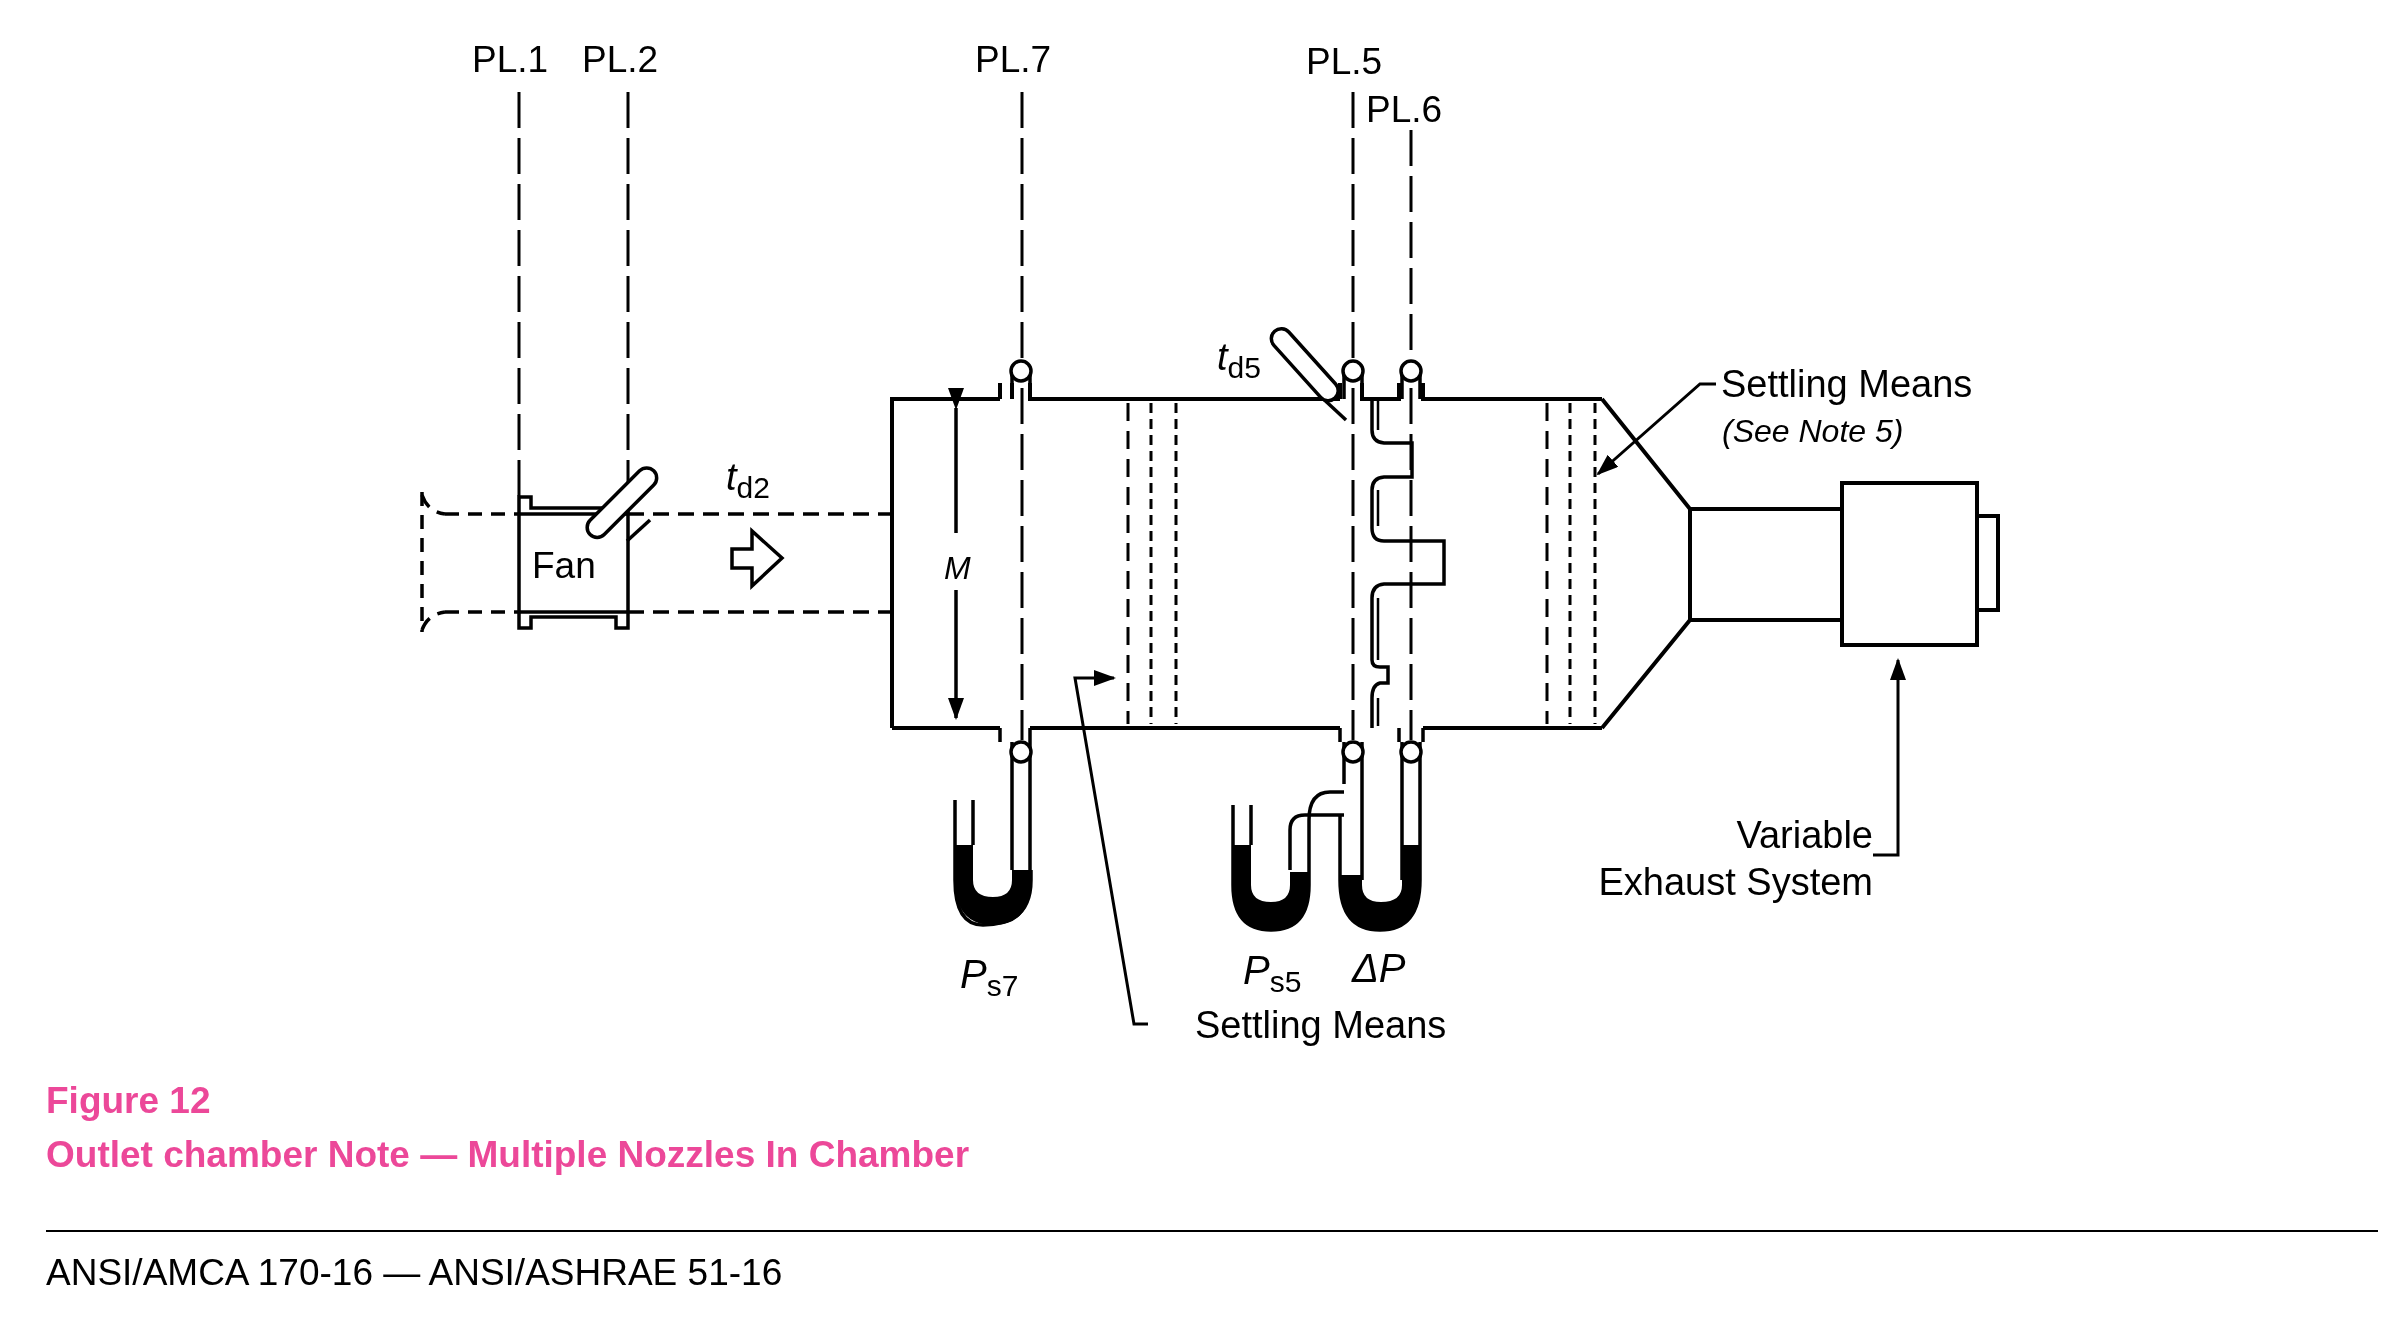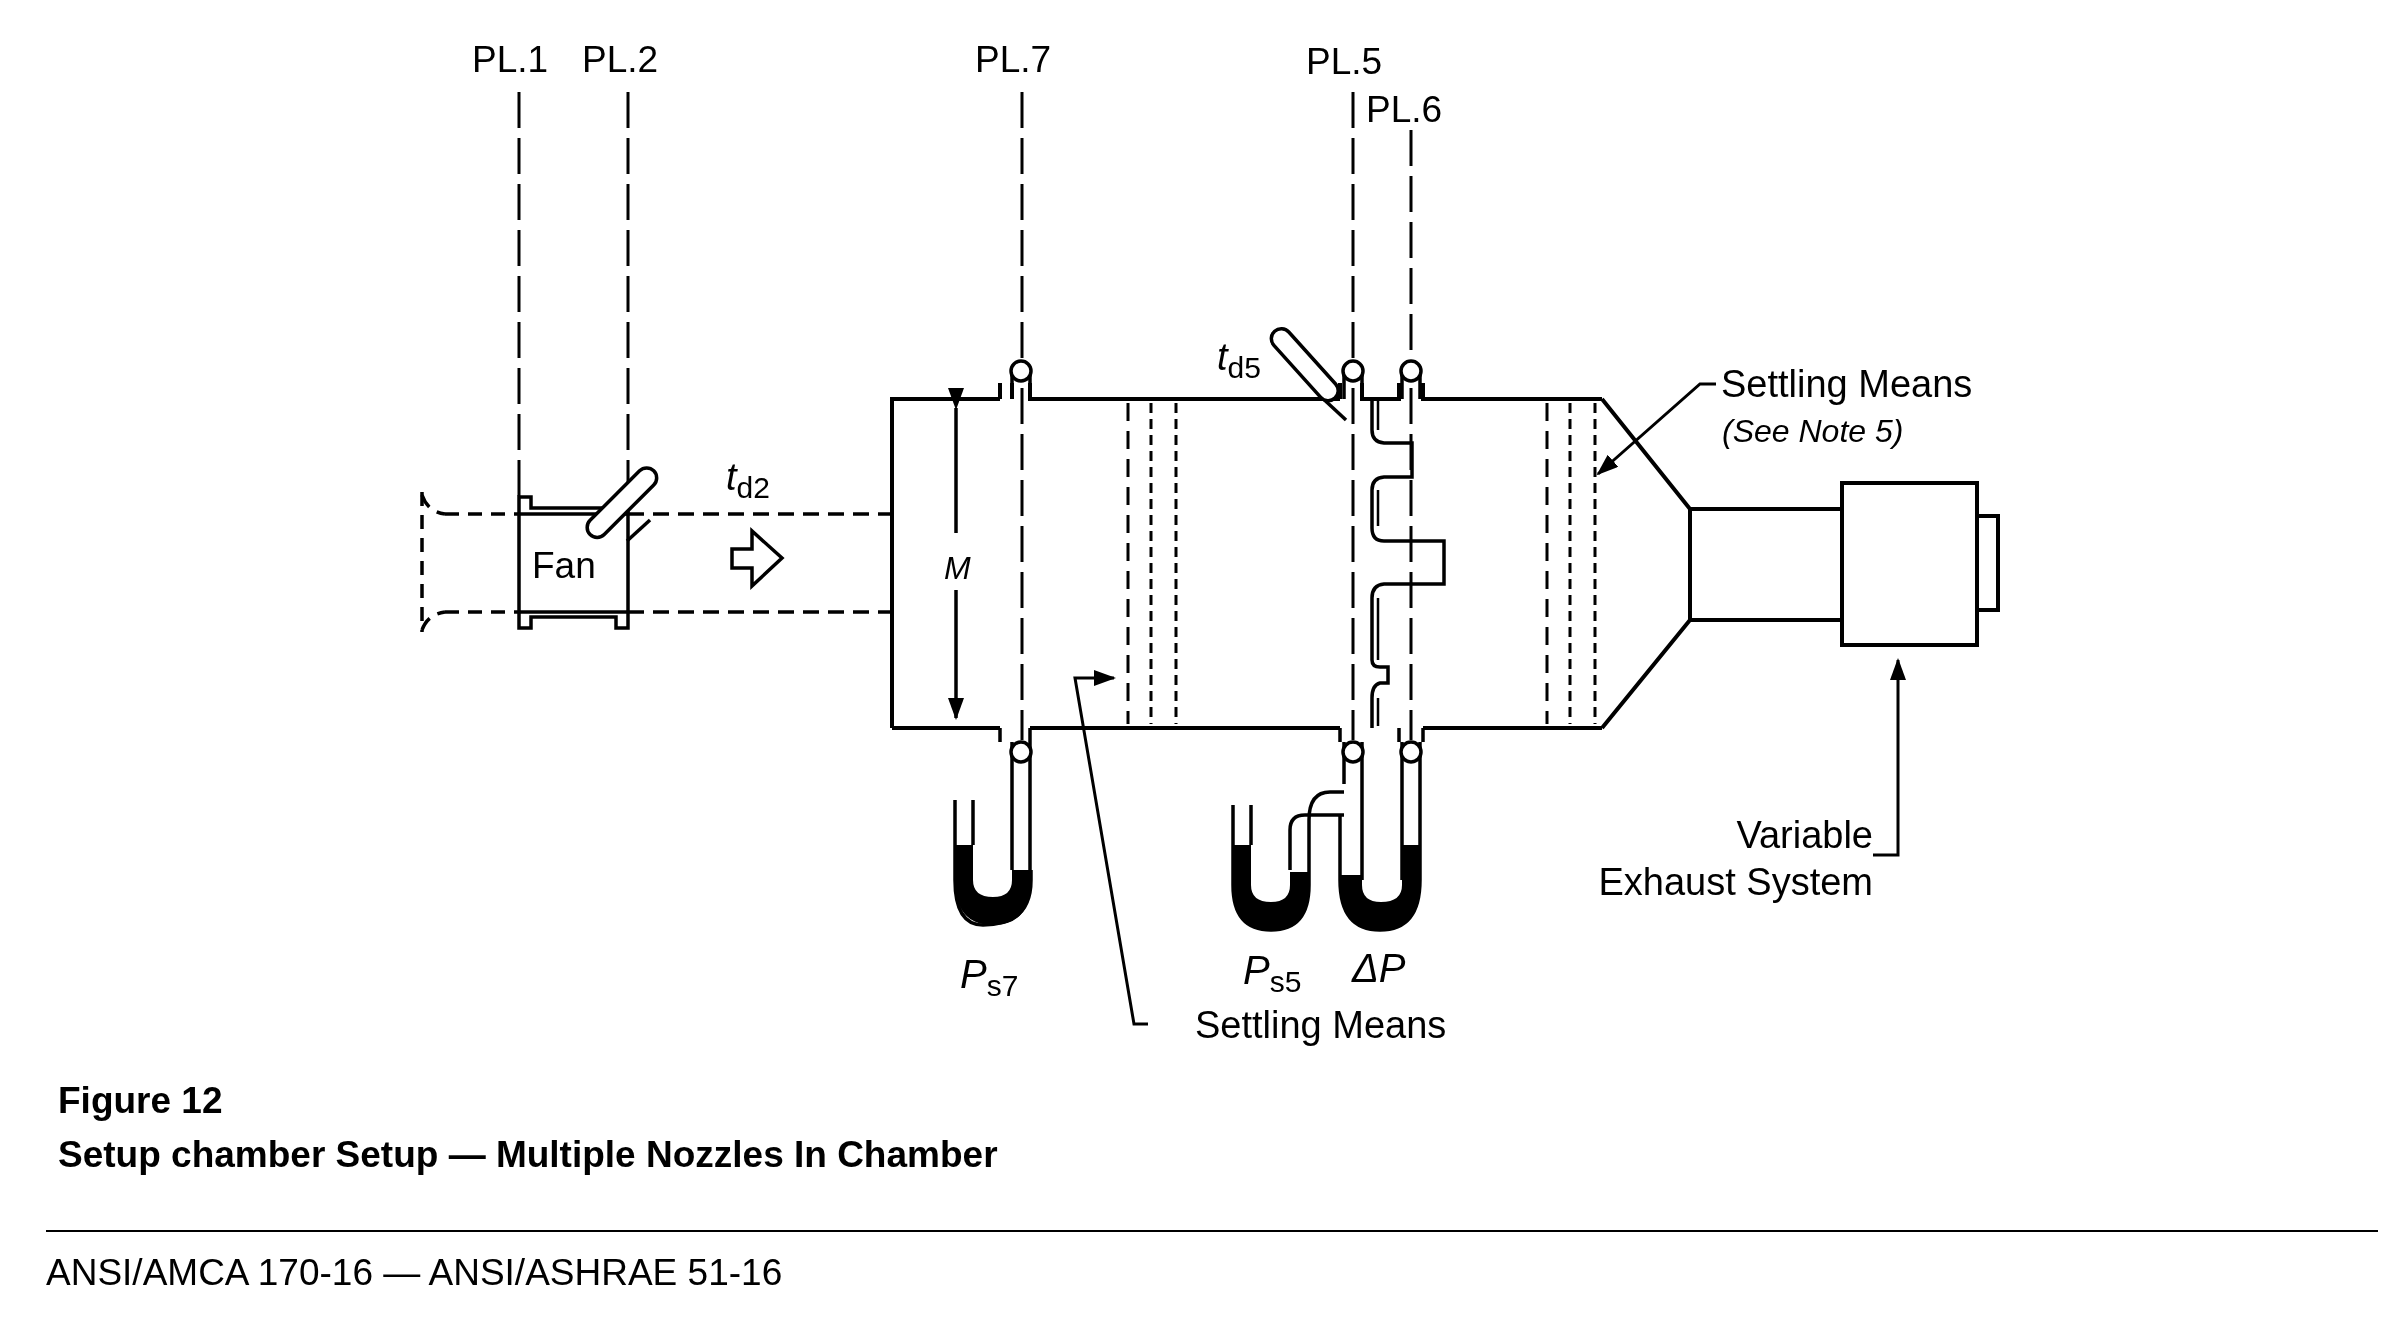"Figure 12" .caption { color: #000000 -> #ec4899; left: 58px -> 46px }
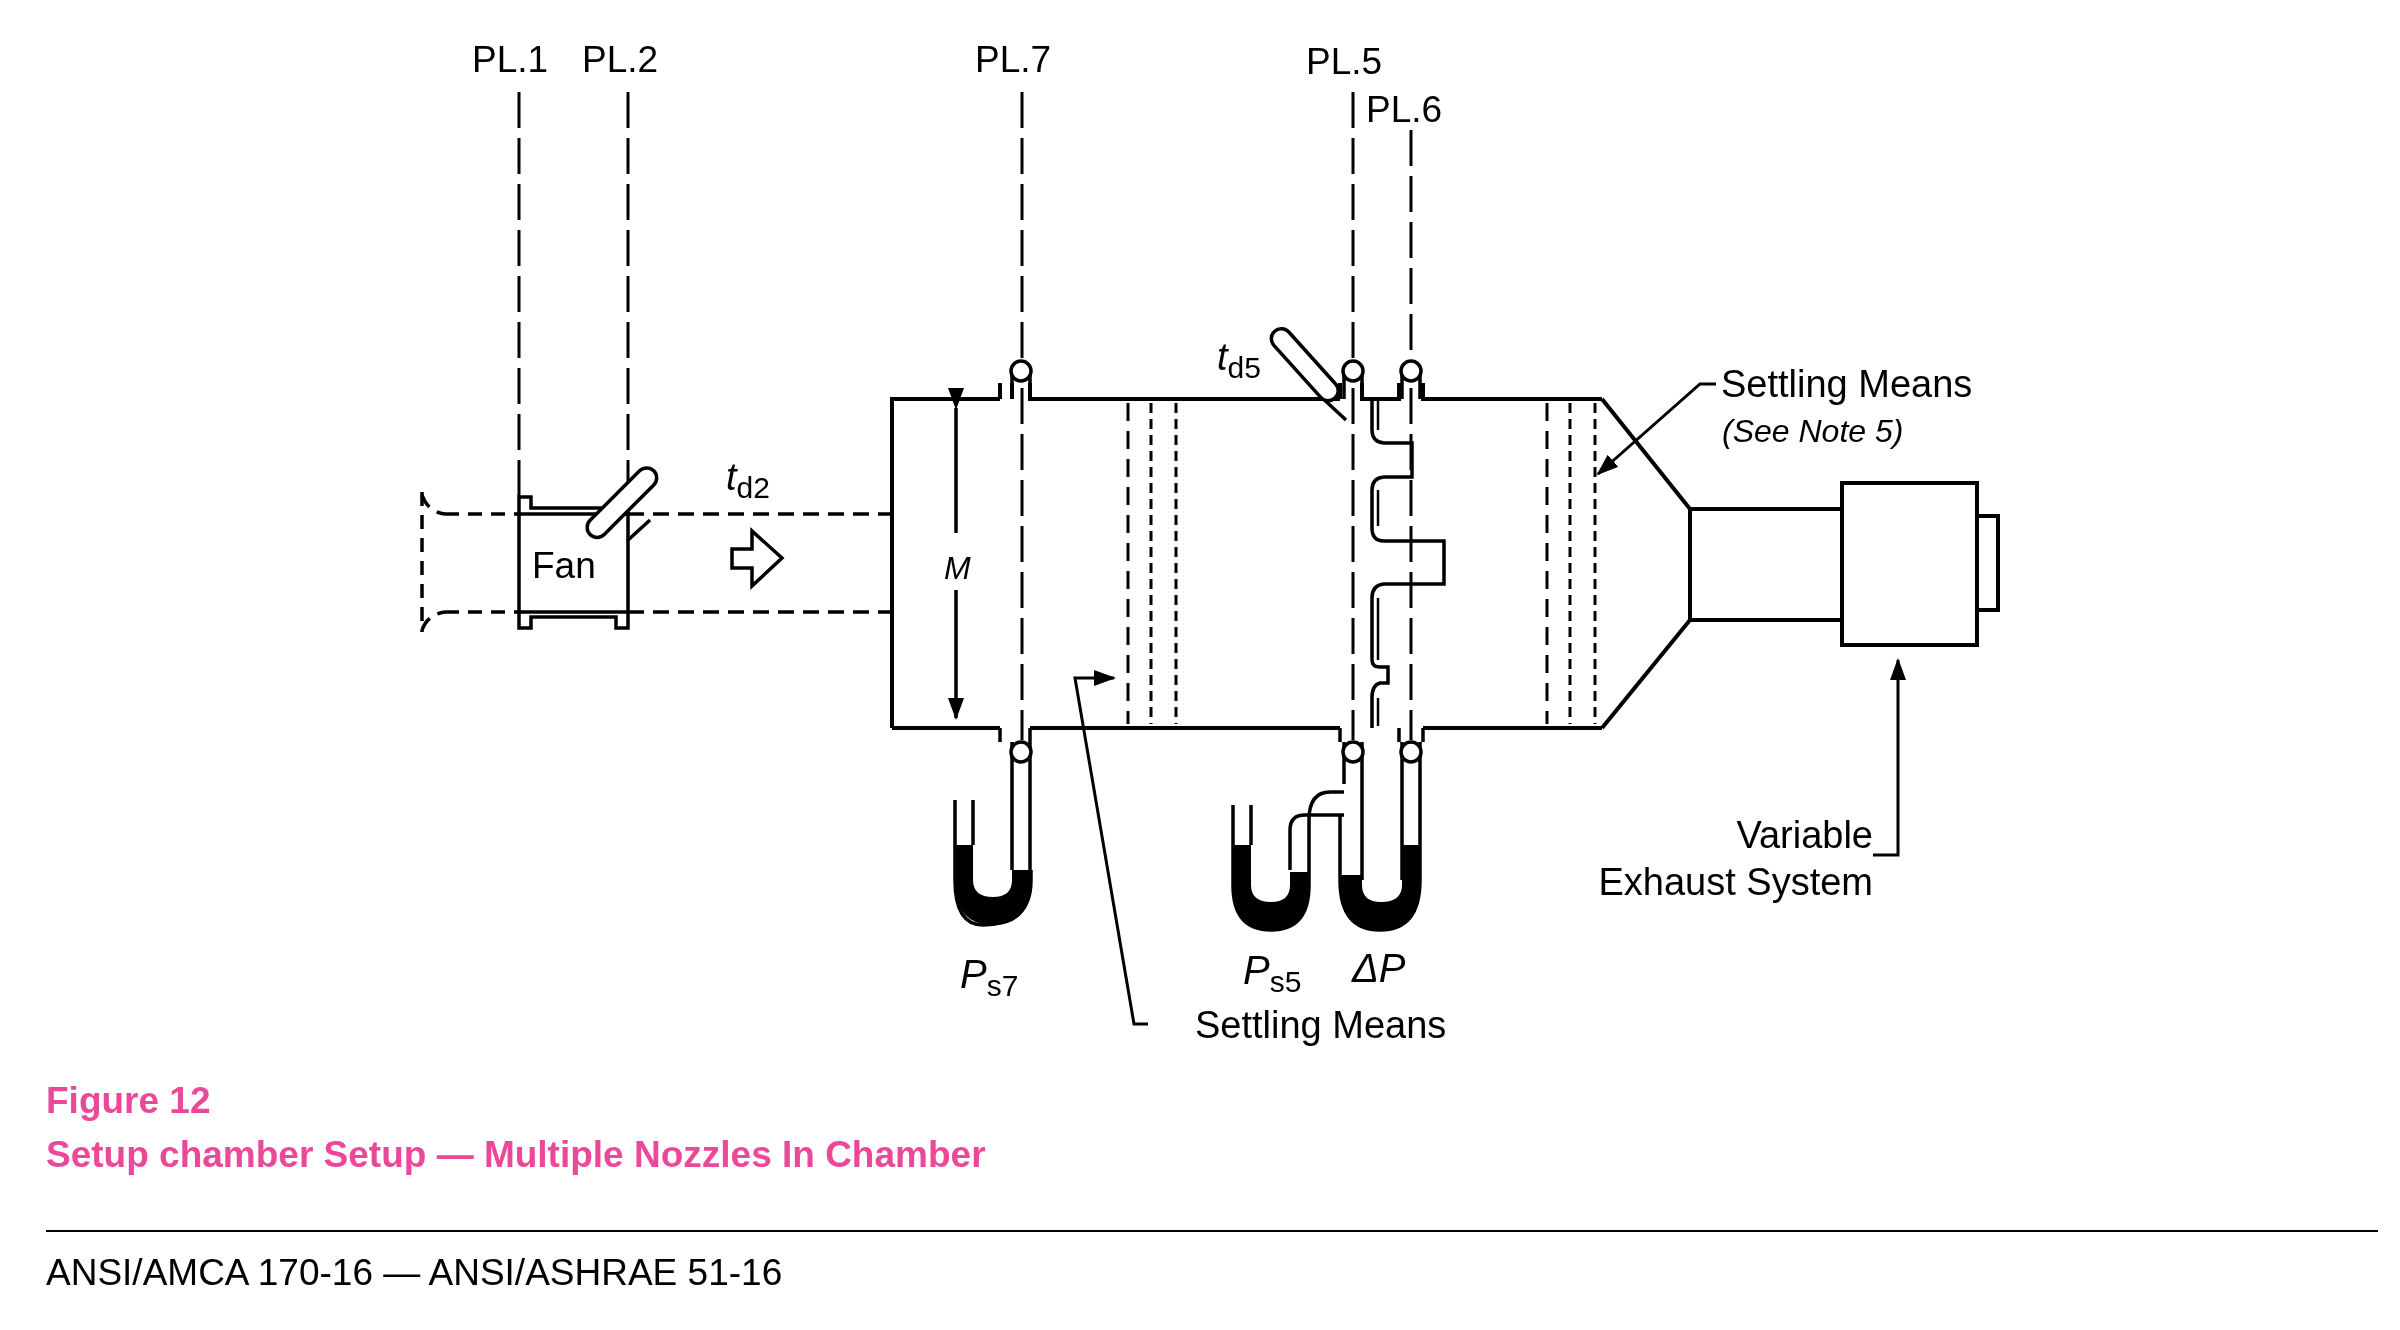"Setup chamber Setup — Multiple" div.caption { text: Setup chamber Setup -> Outlet chamber Note }
